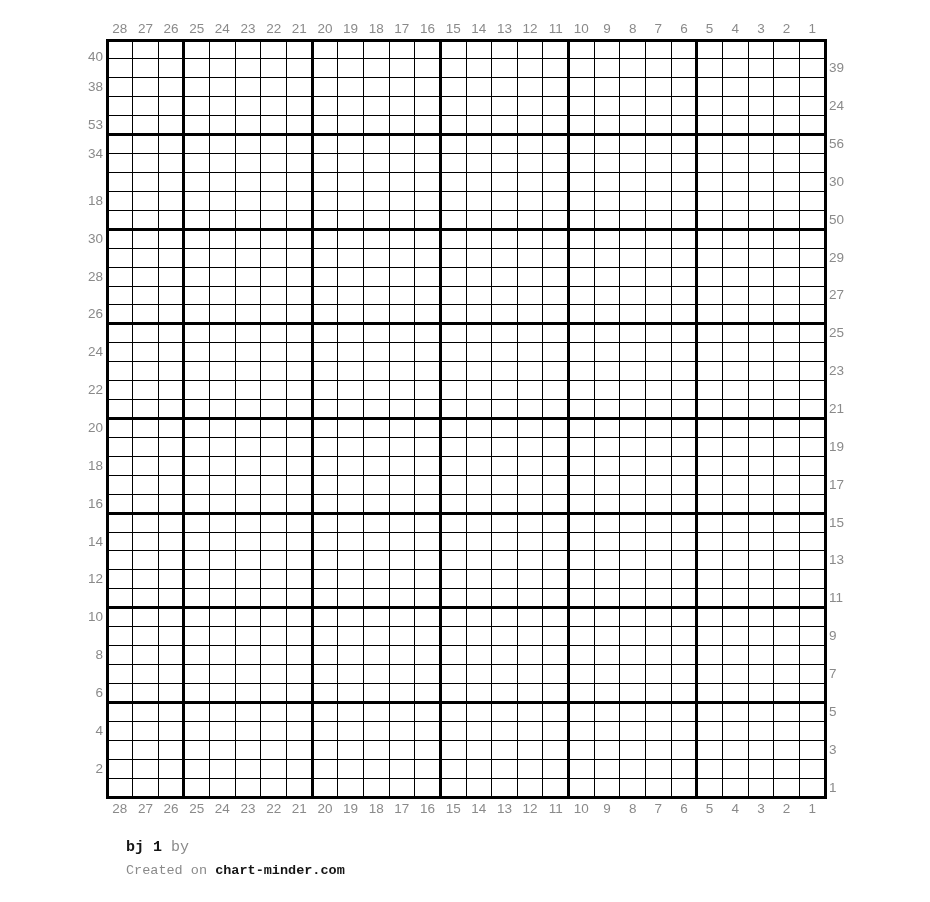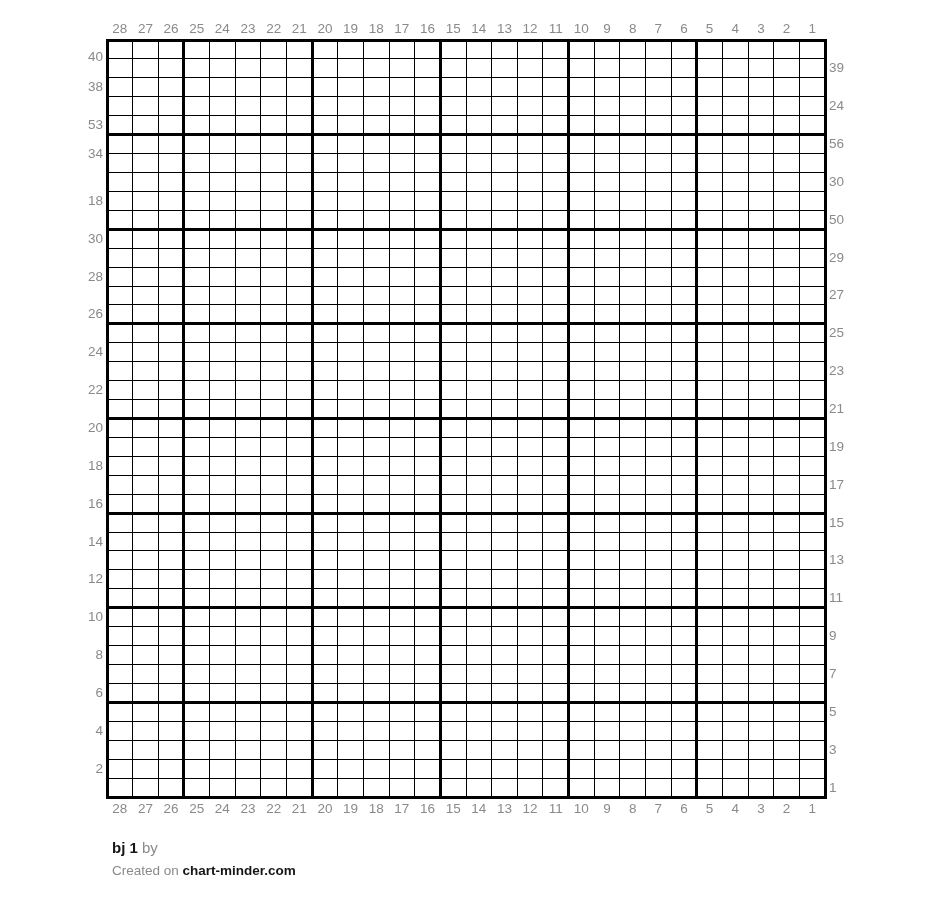"bj 1 by" .caption { font-family: none -> Liberation Mono, monospace; left: 112px -> 126px }
